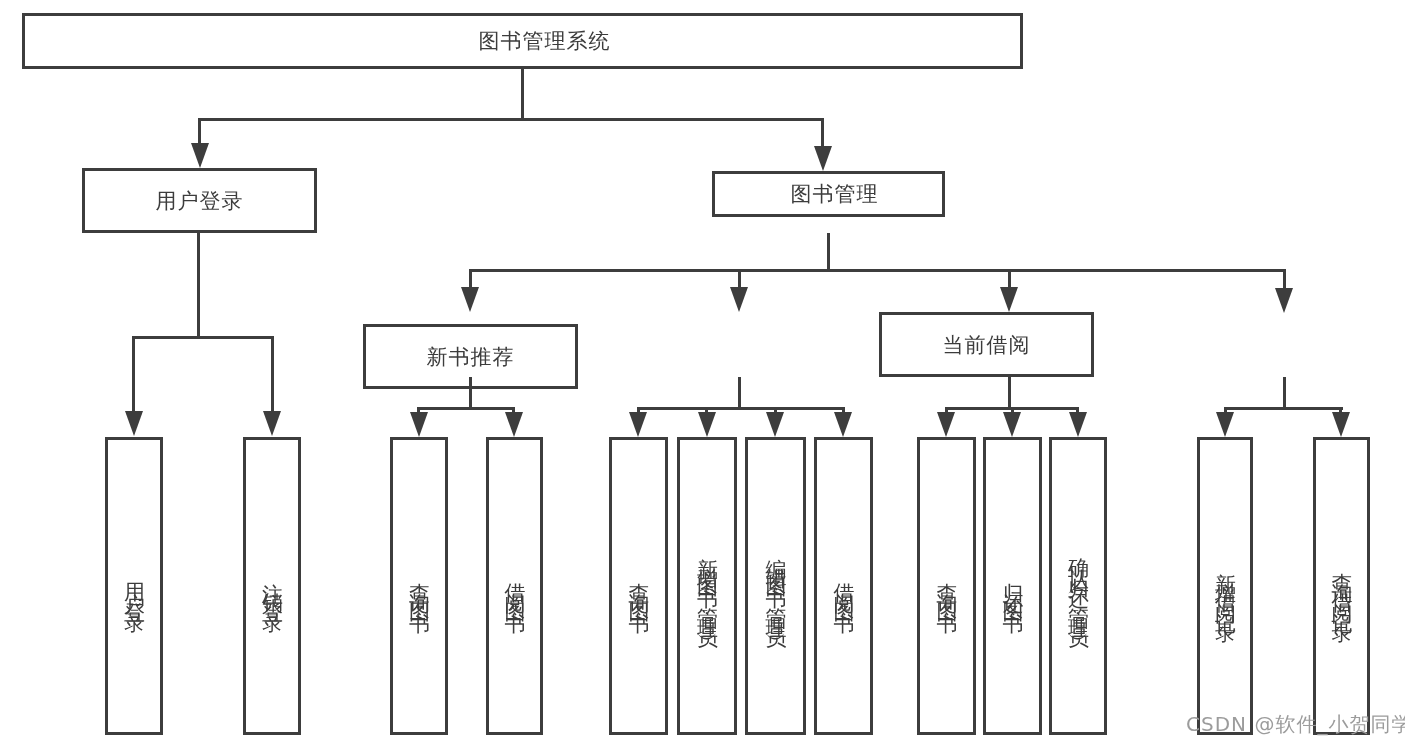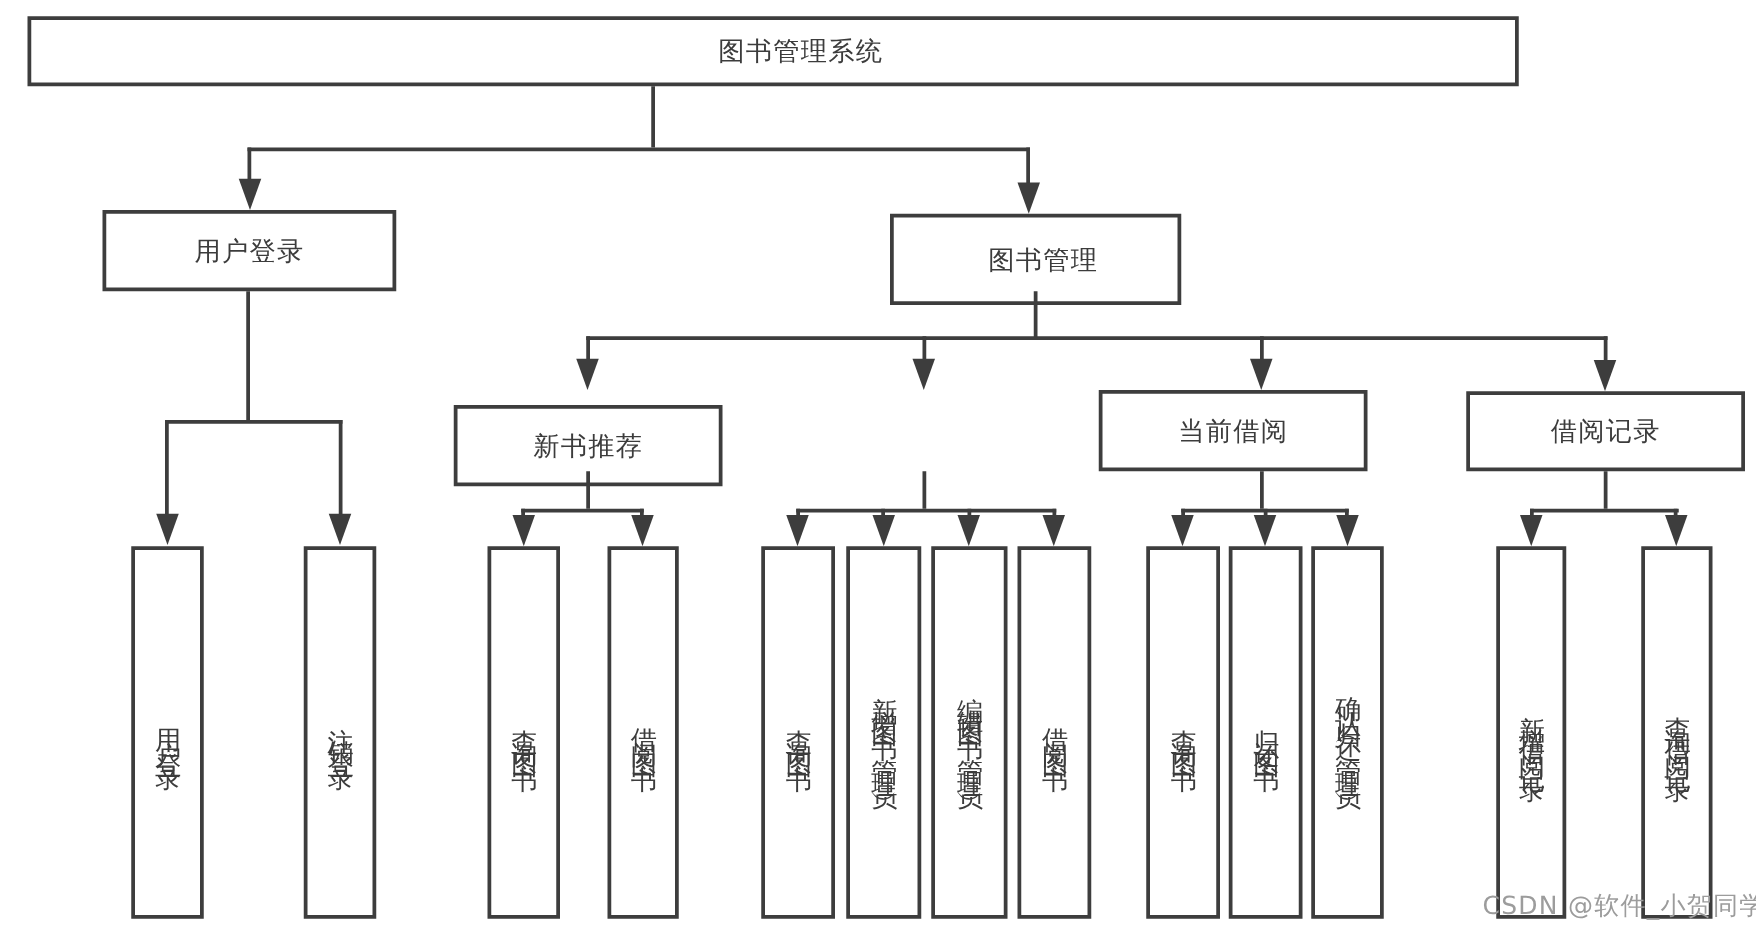"图书管理系统" div.box { width: 1193px -> 1001px }
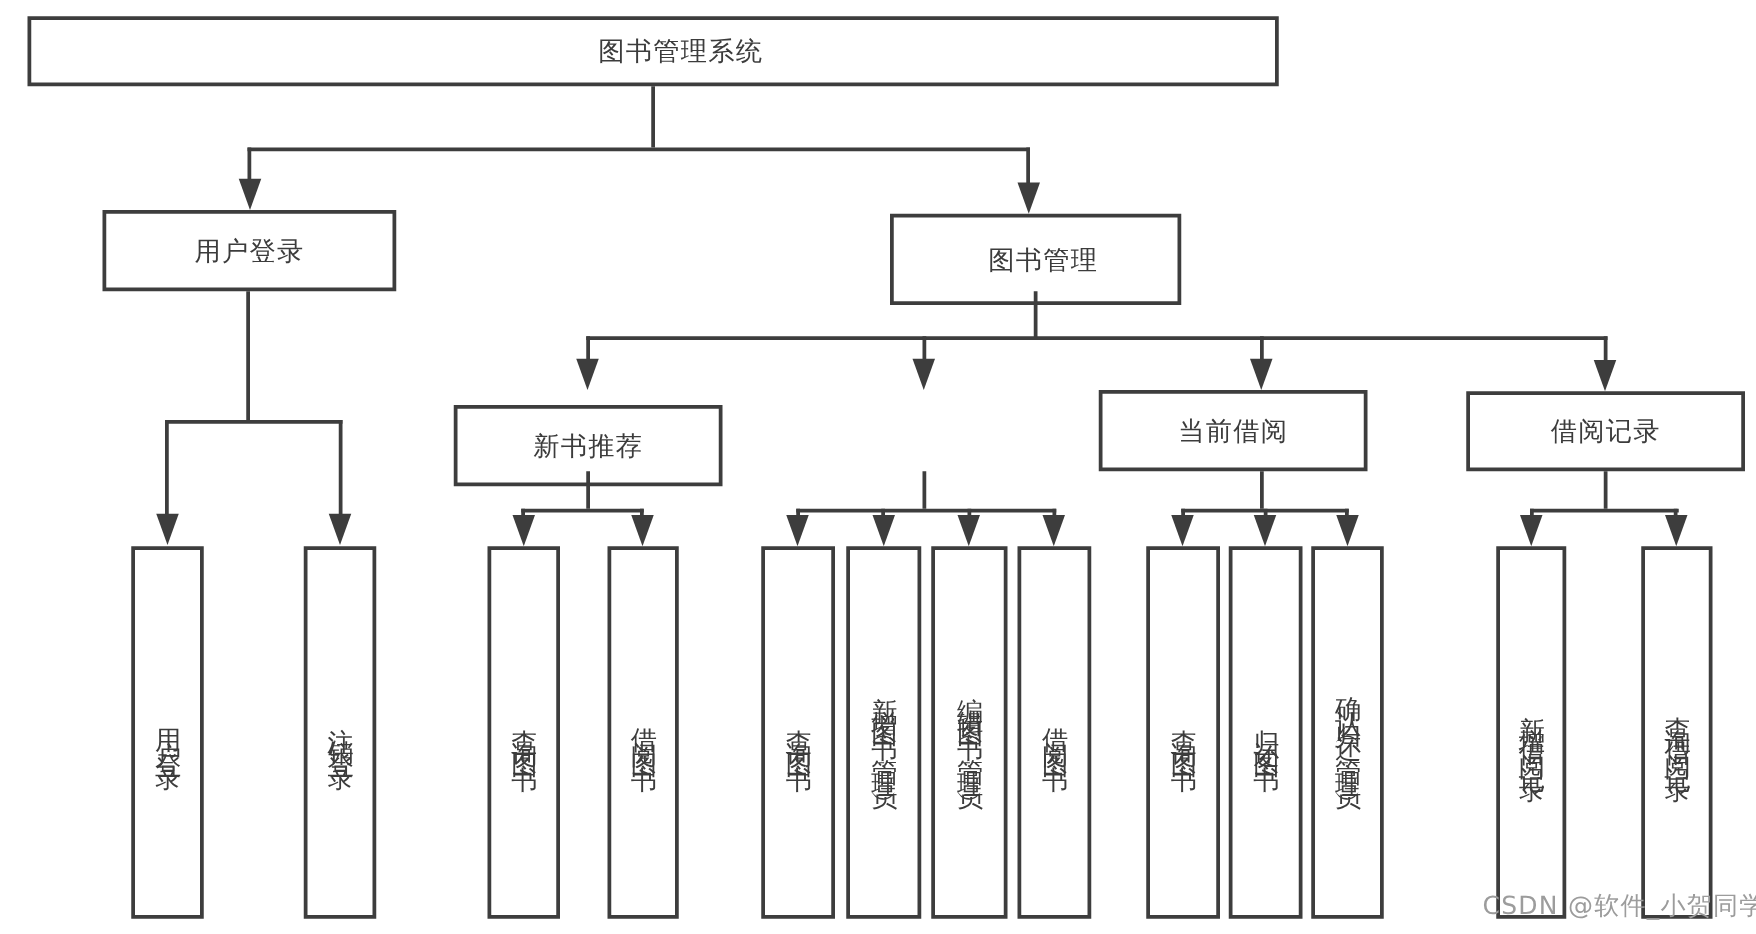"图书管理" div.box { height: 73px -> 46px }
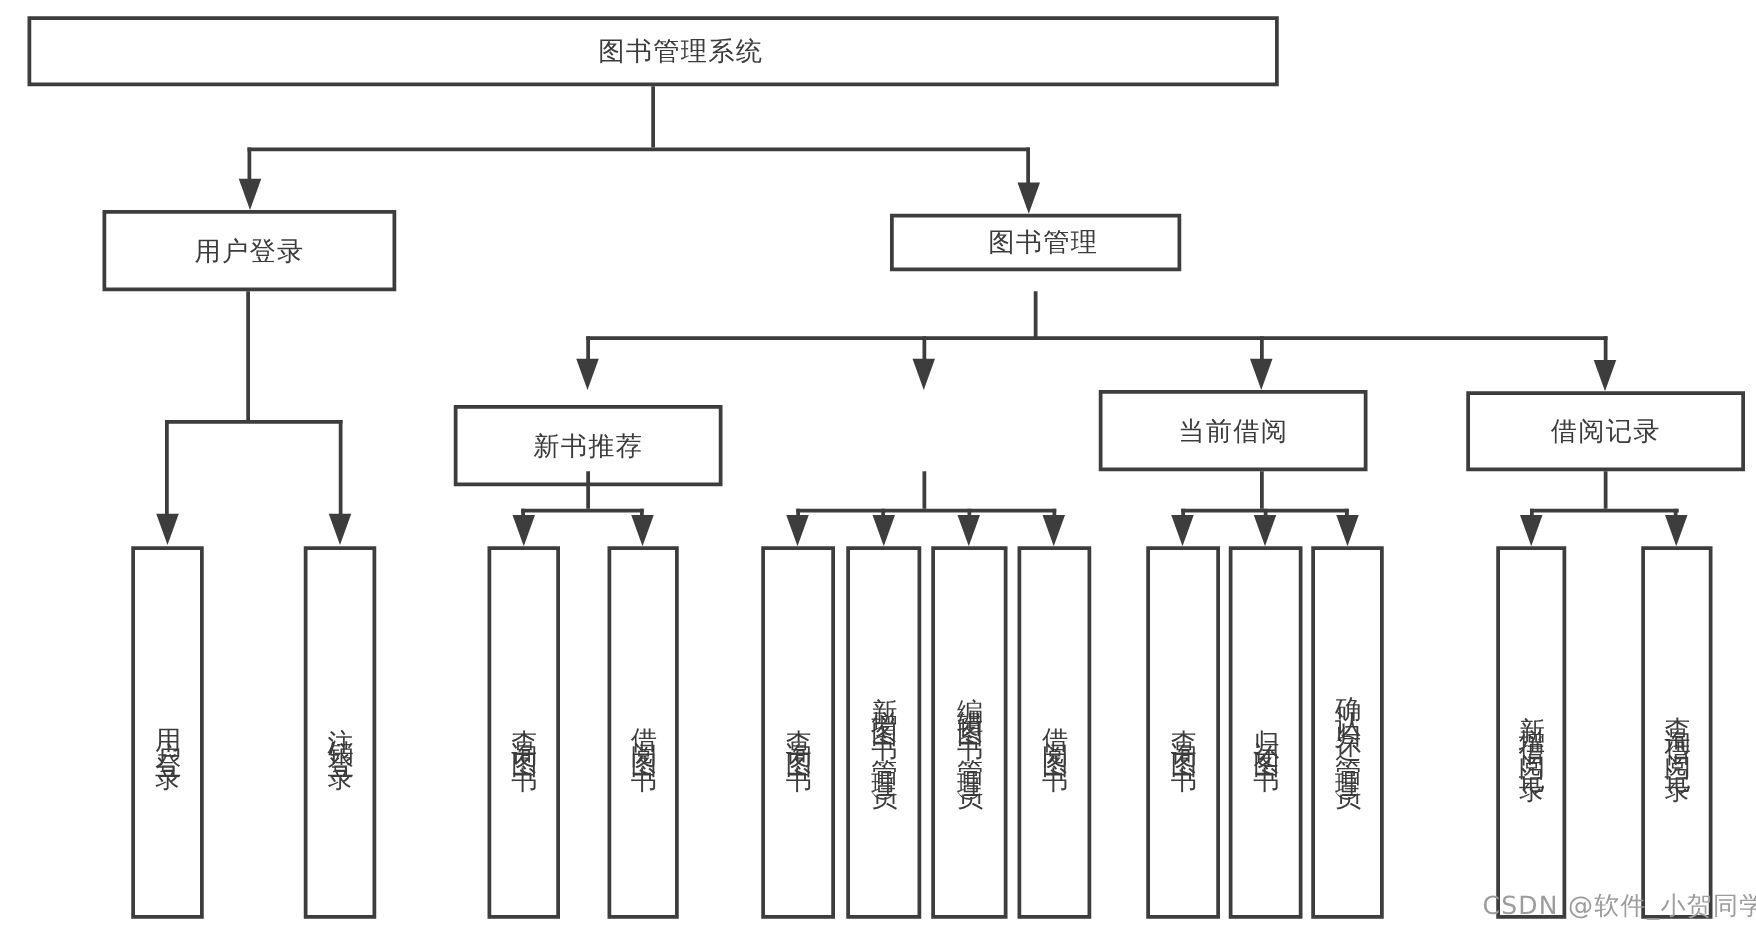"借阅记录" div.box { html: <div> <span>借阅记录</span> </div> -> none }
